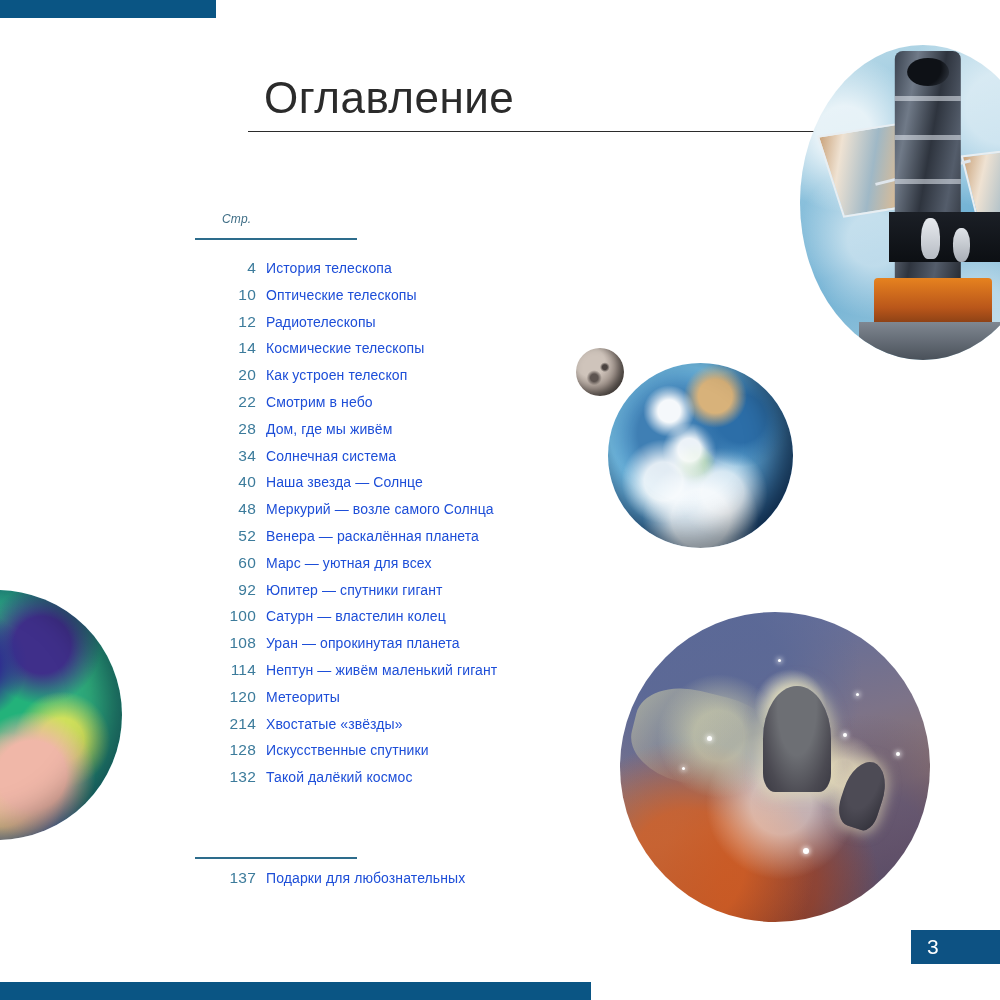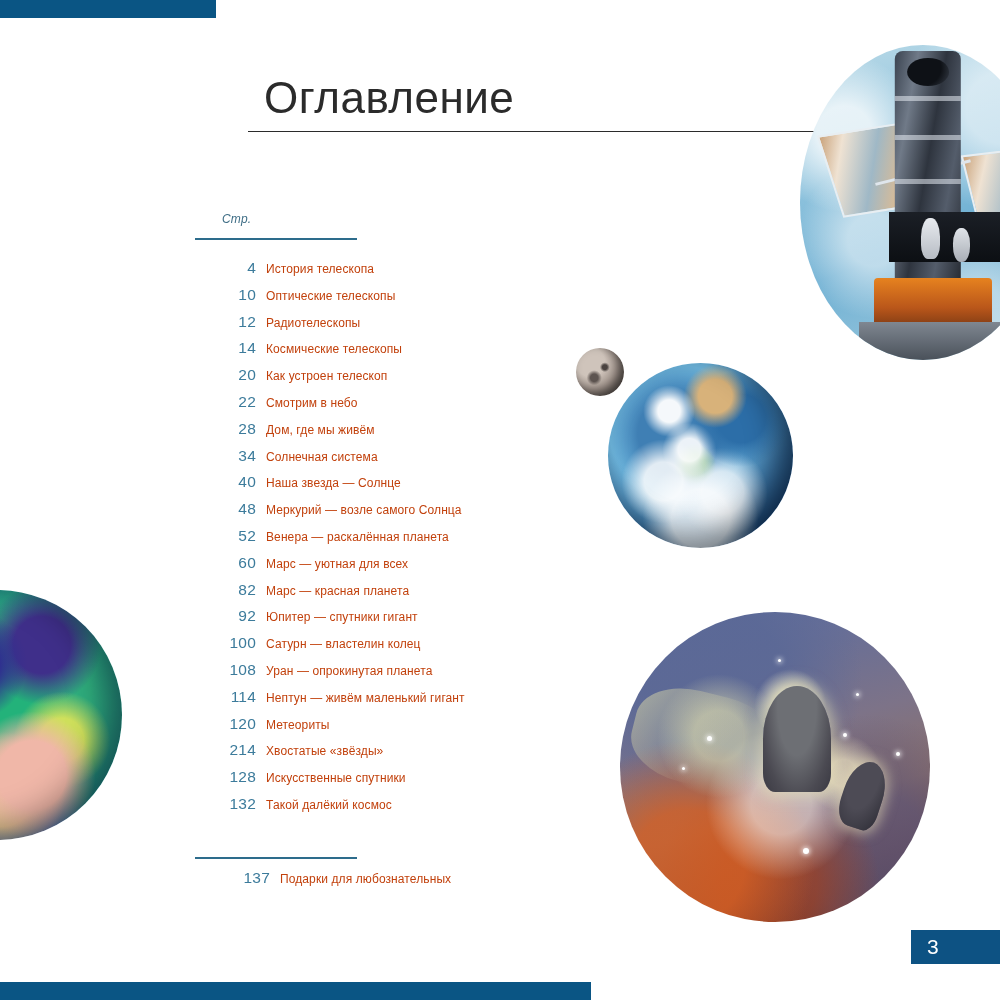"История телескопа" .toc-label { color: #c2410c -> #1d4ed8; font-size: 12px -> 14px }
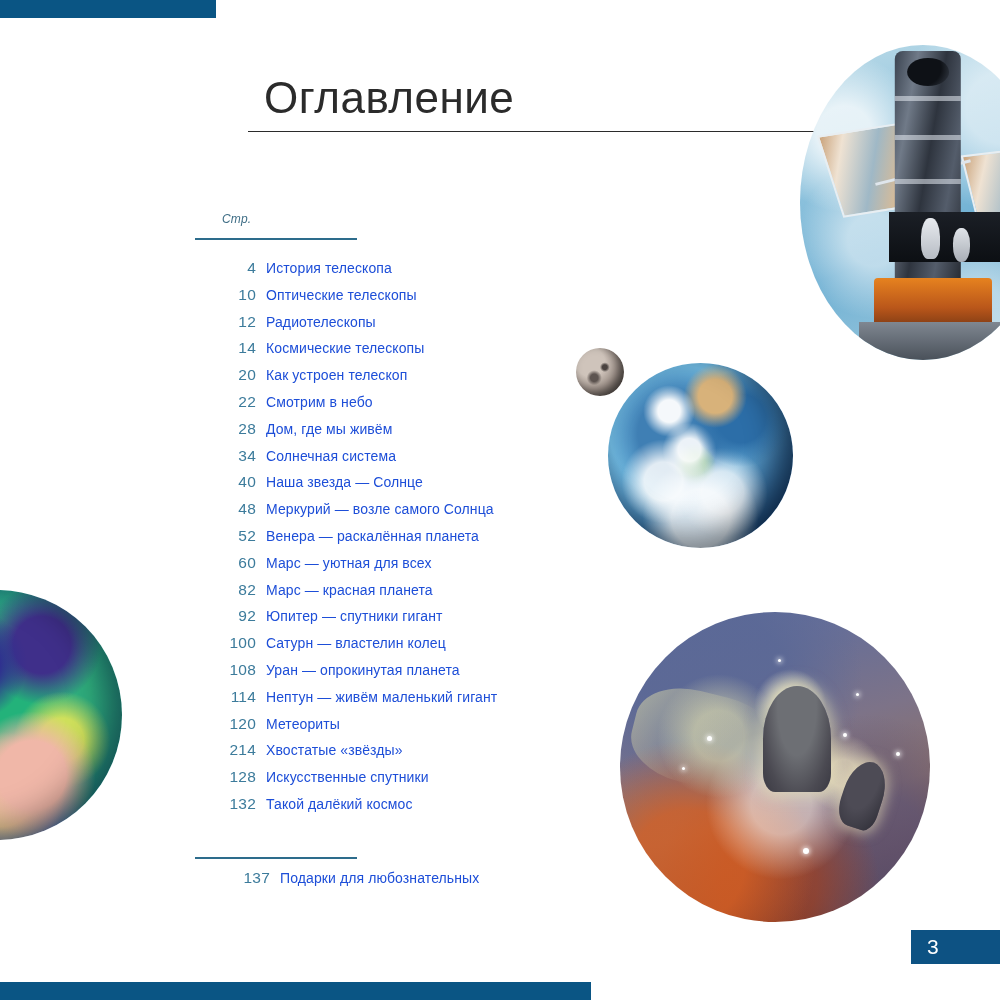"82" div.toc-row { html: <div> <span>82</span> <span>Марс — красная планета</span> </div> -> none }
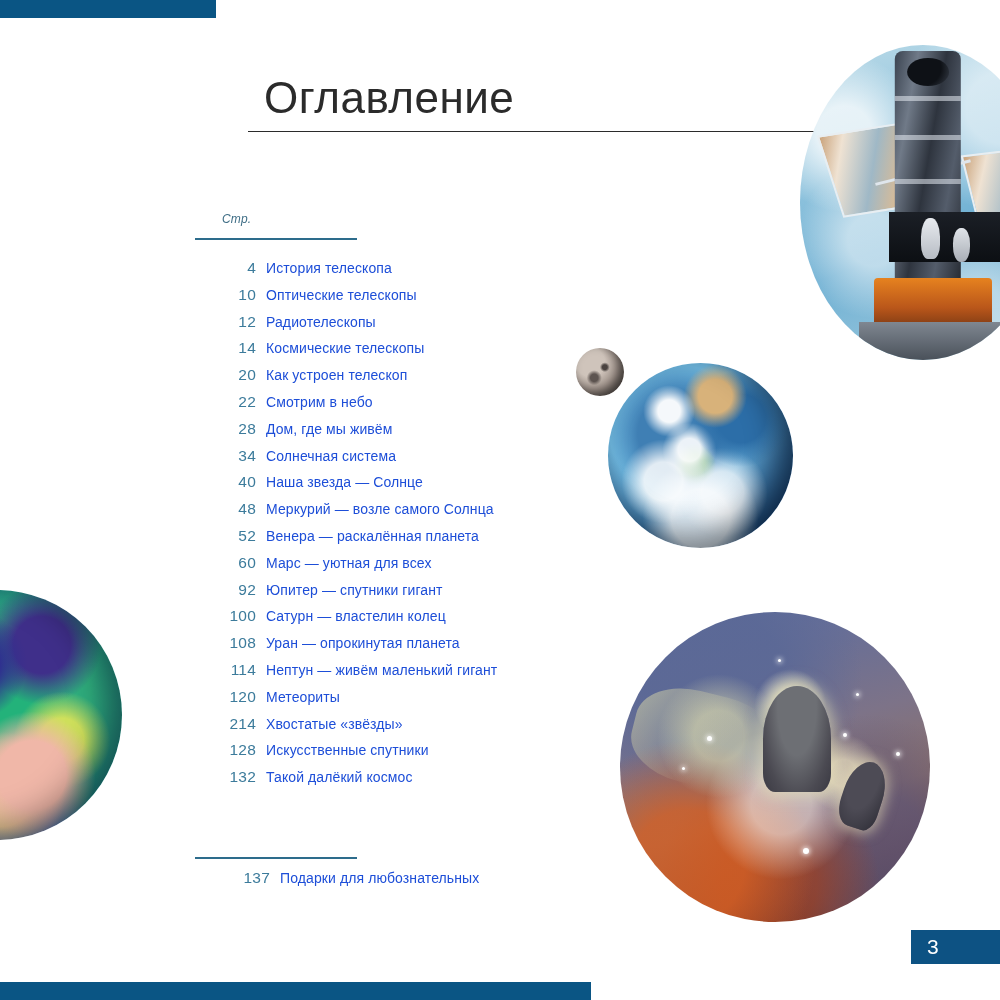"137" .toc-extra { left: 174px -> 160px }
